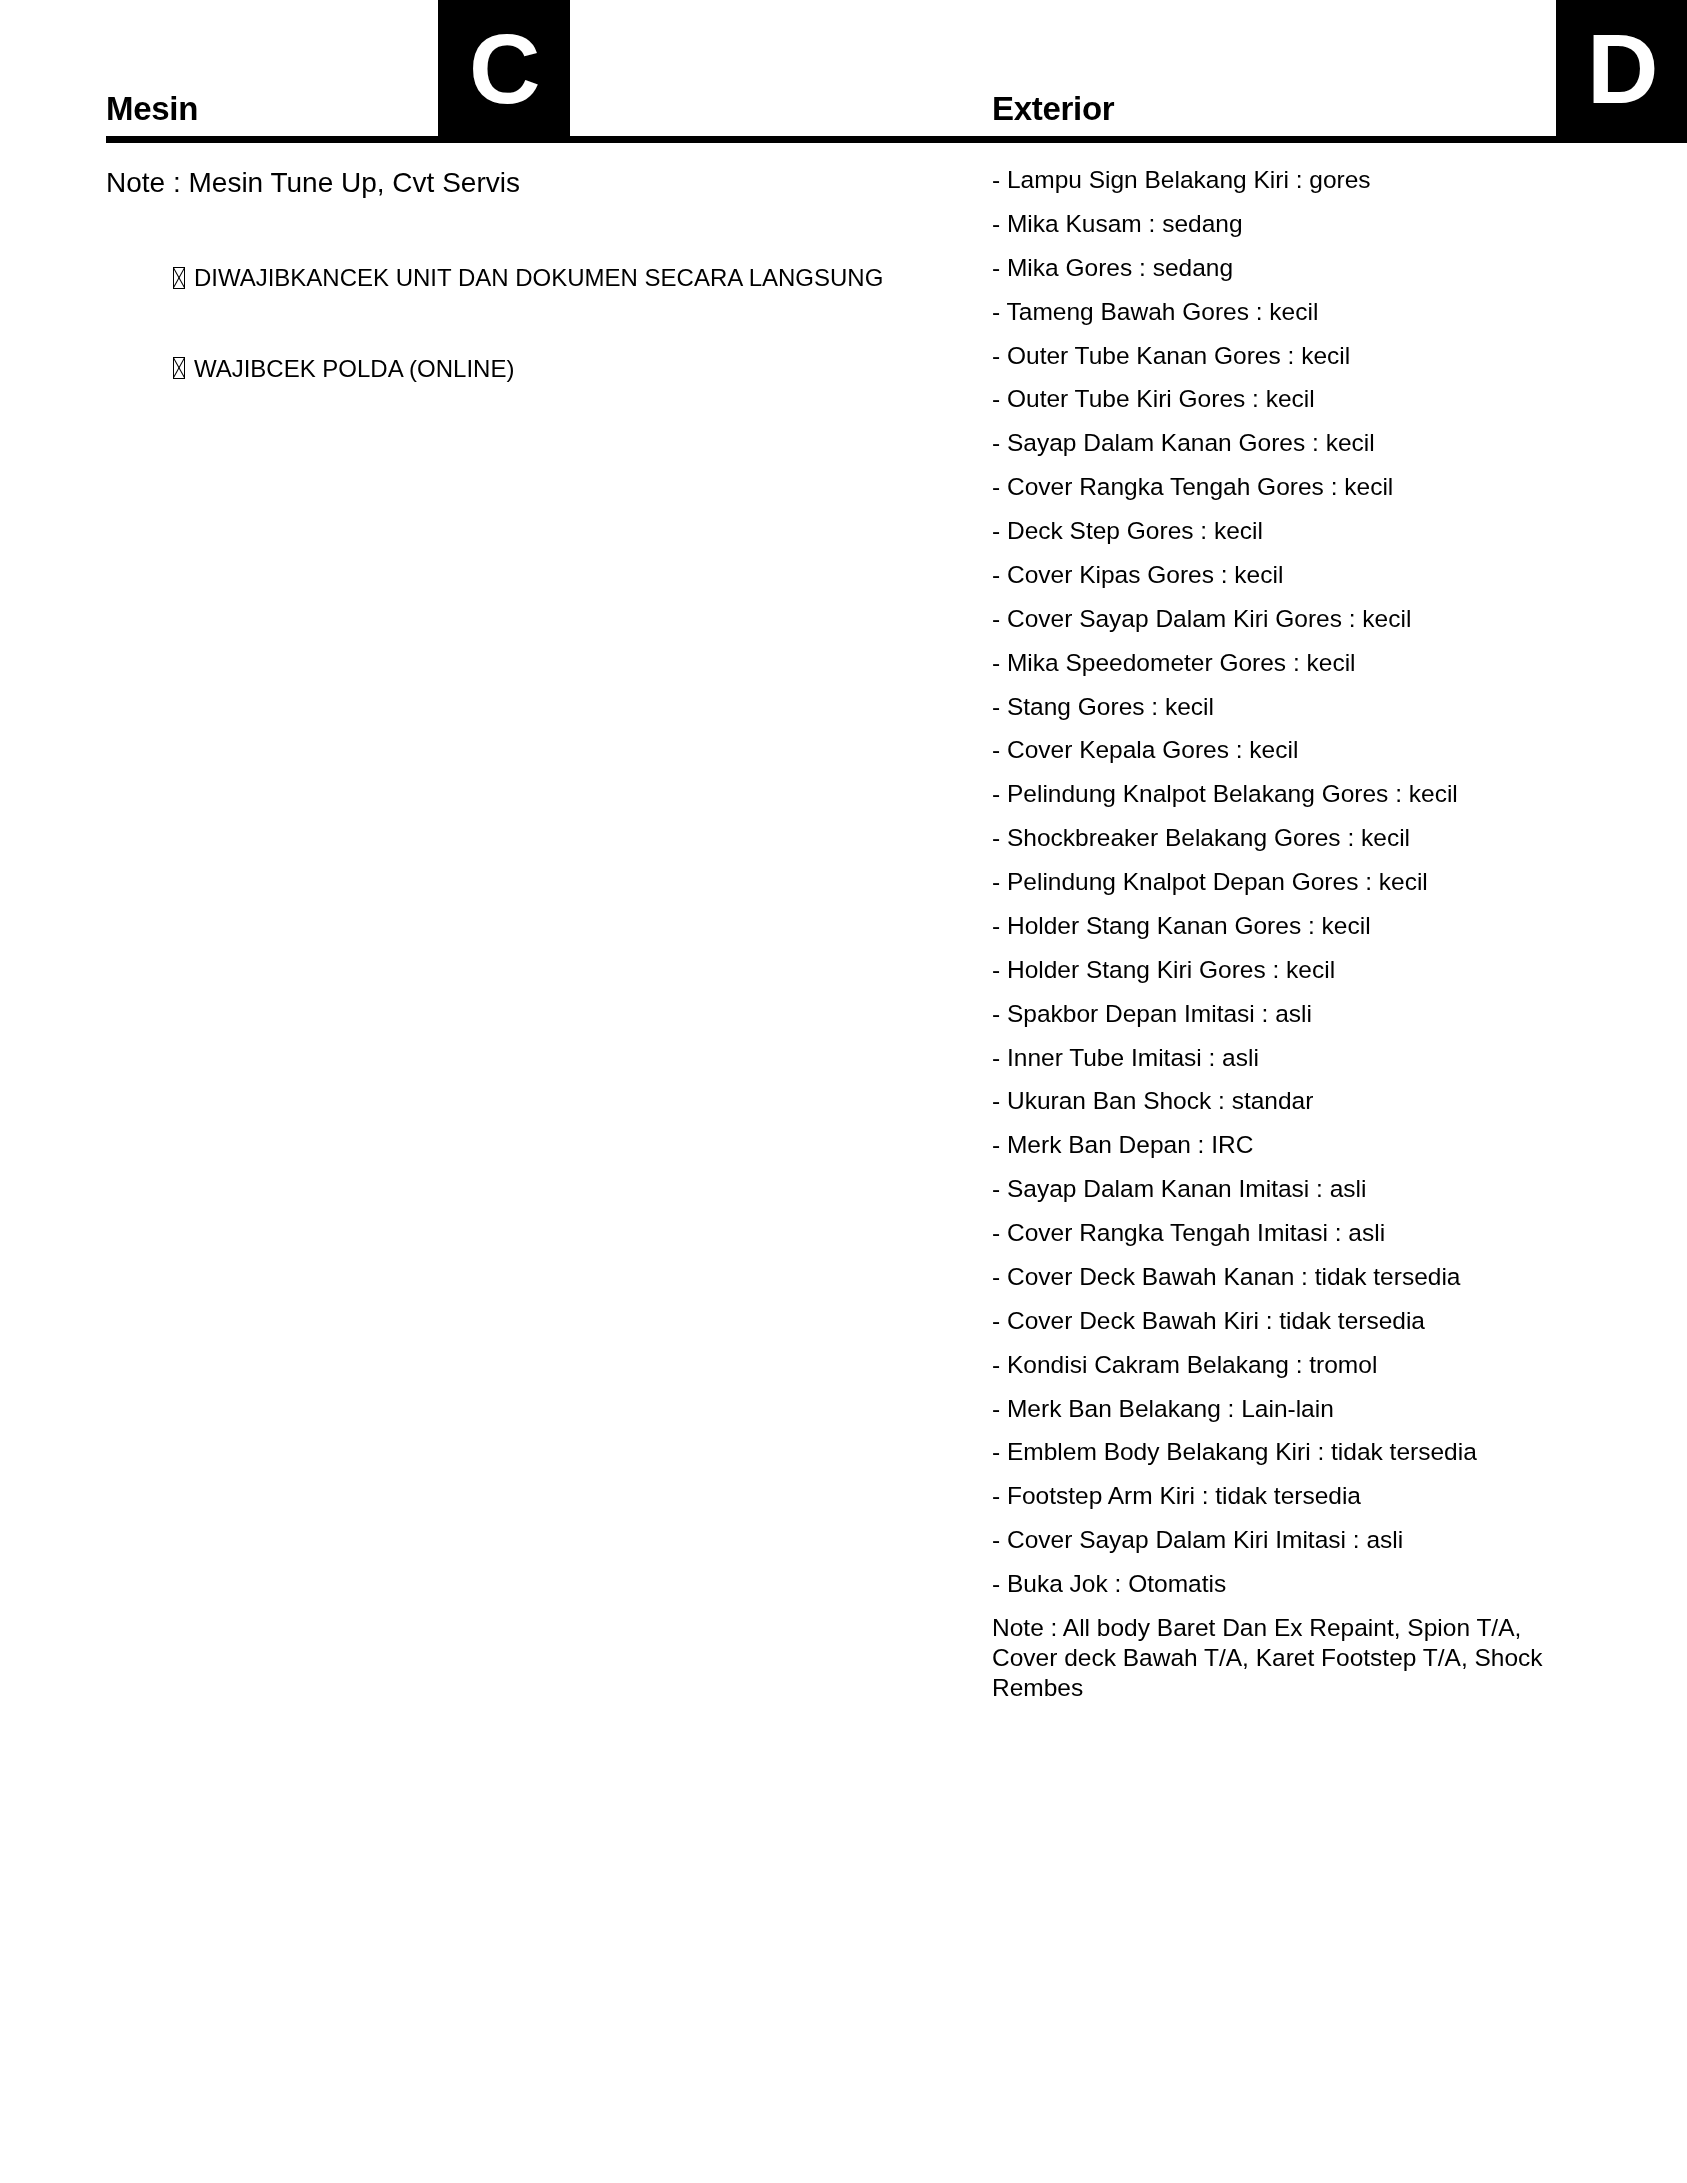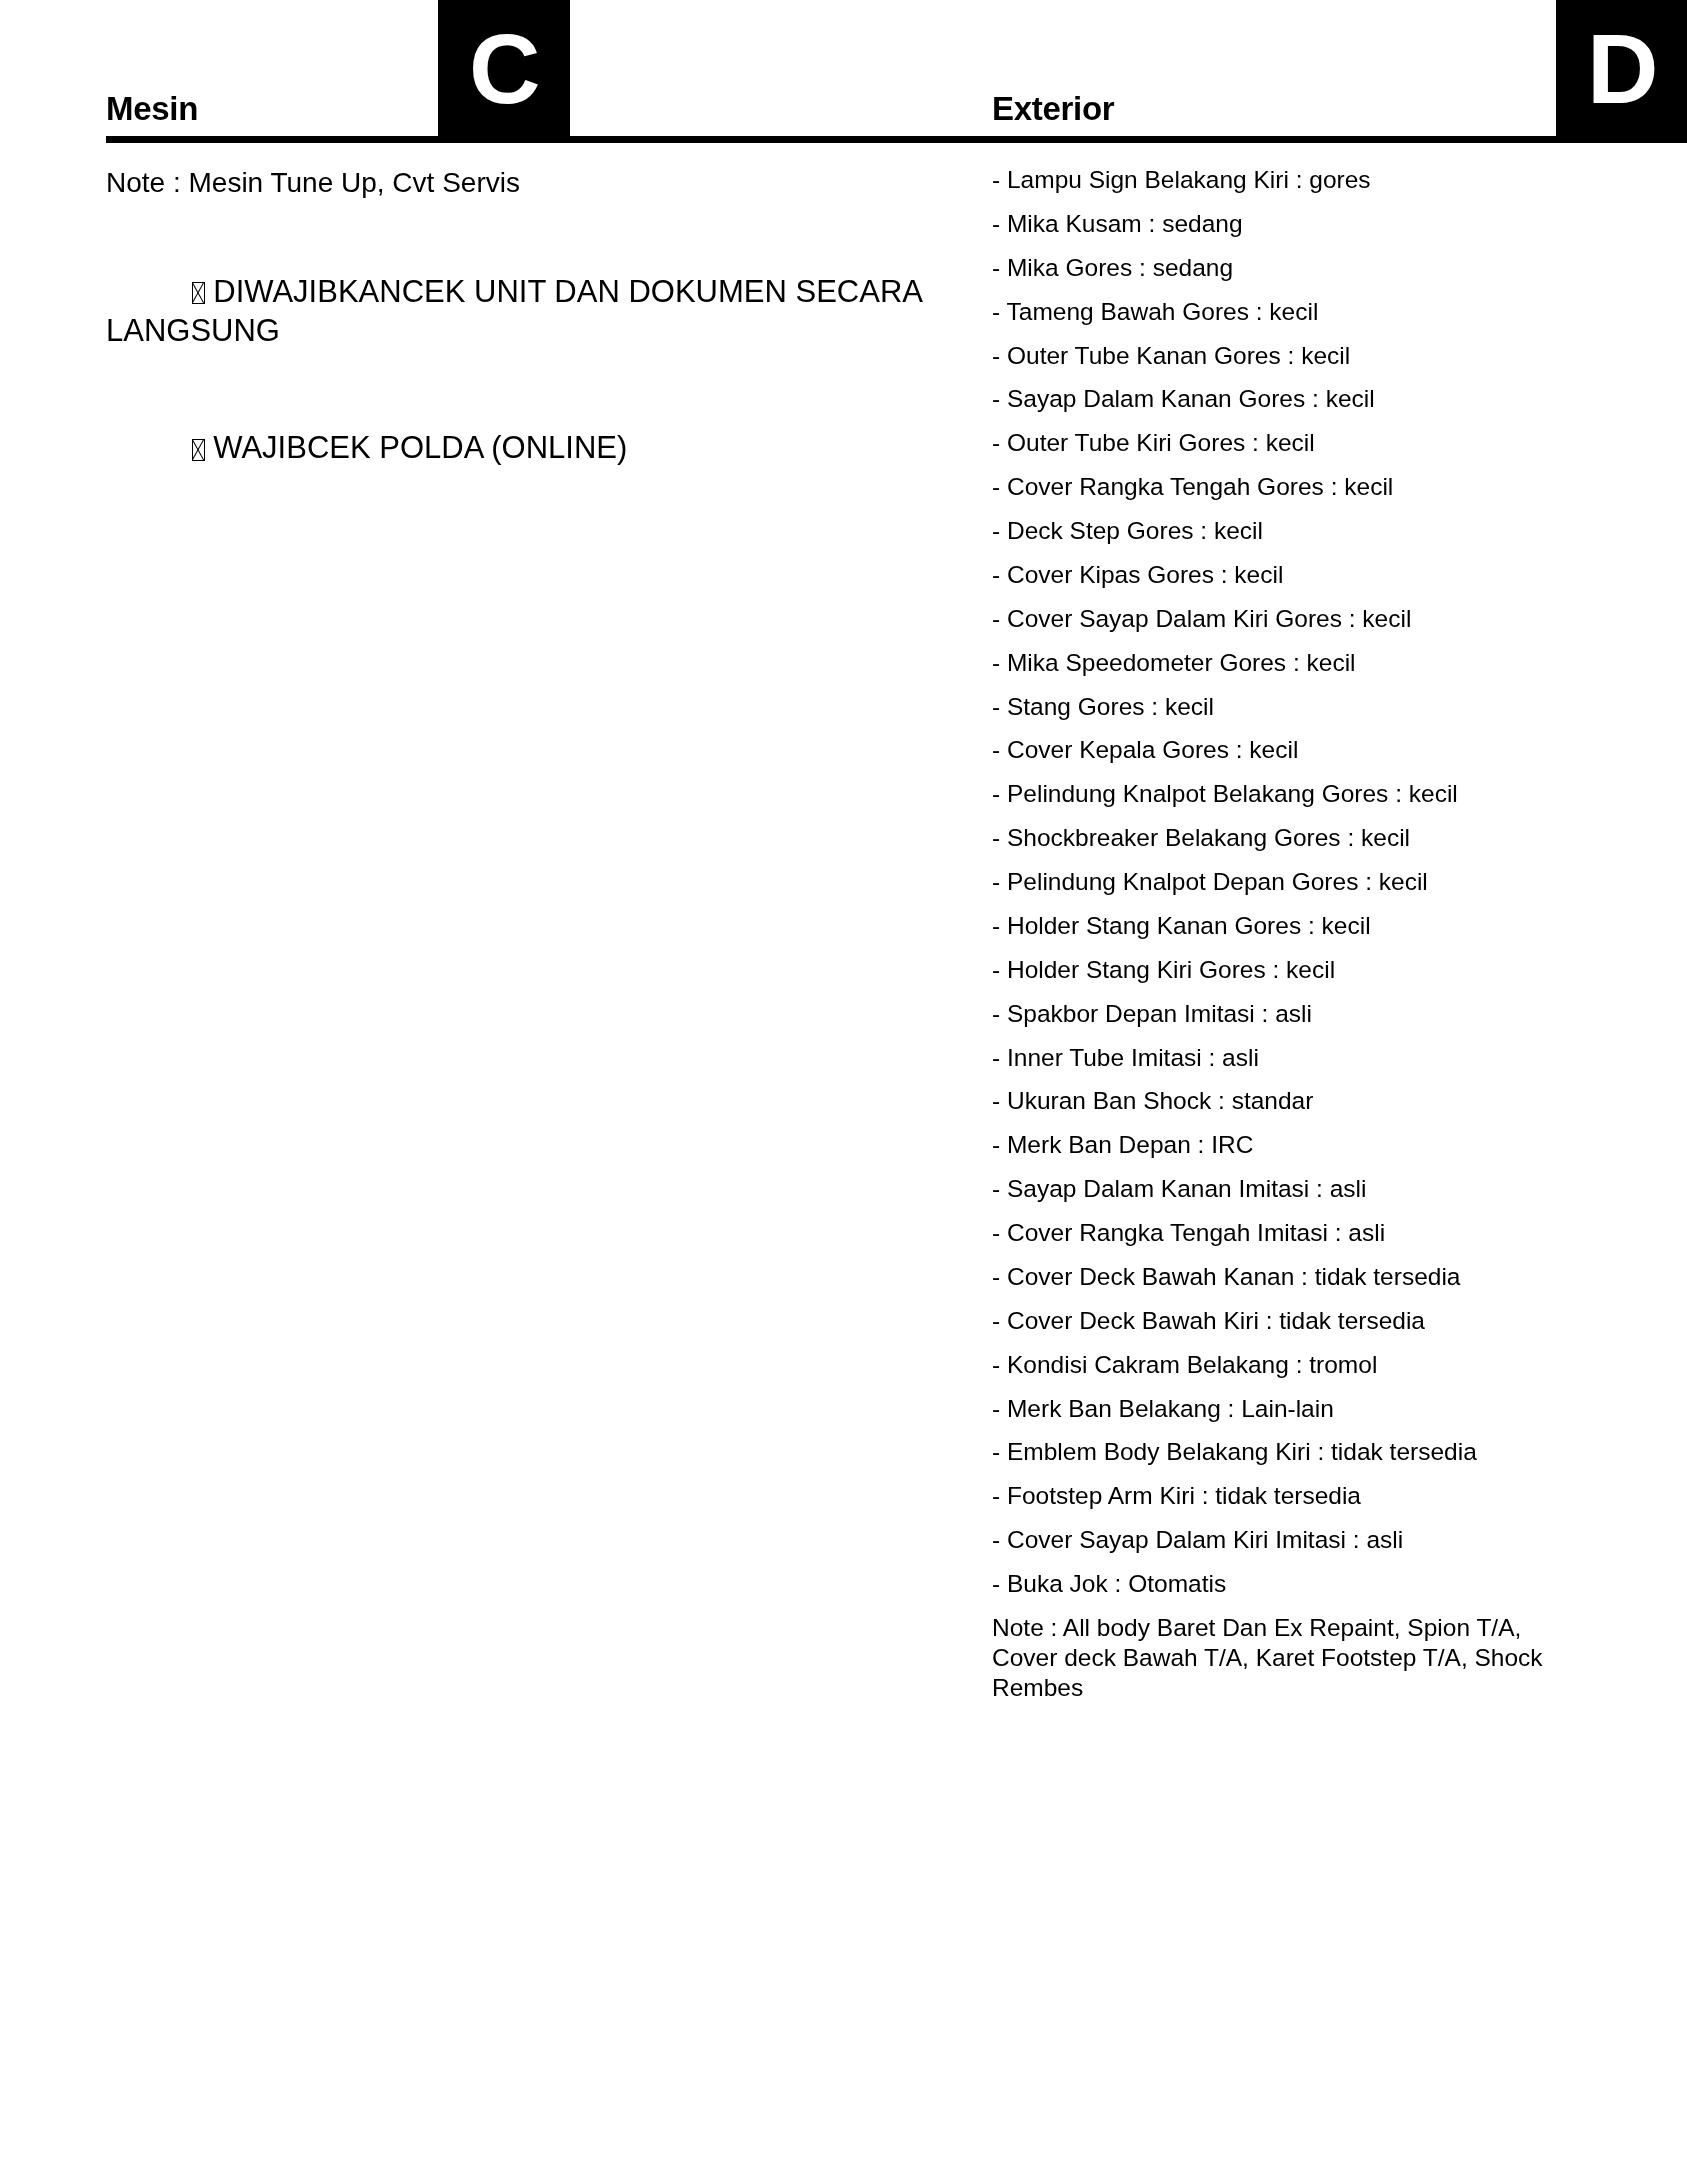"DIWAJIBKANCEK UNIT DAN DOKUMEN SECARA" .bullet-para { font-size: 31px -> 24px }
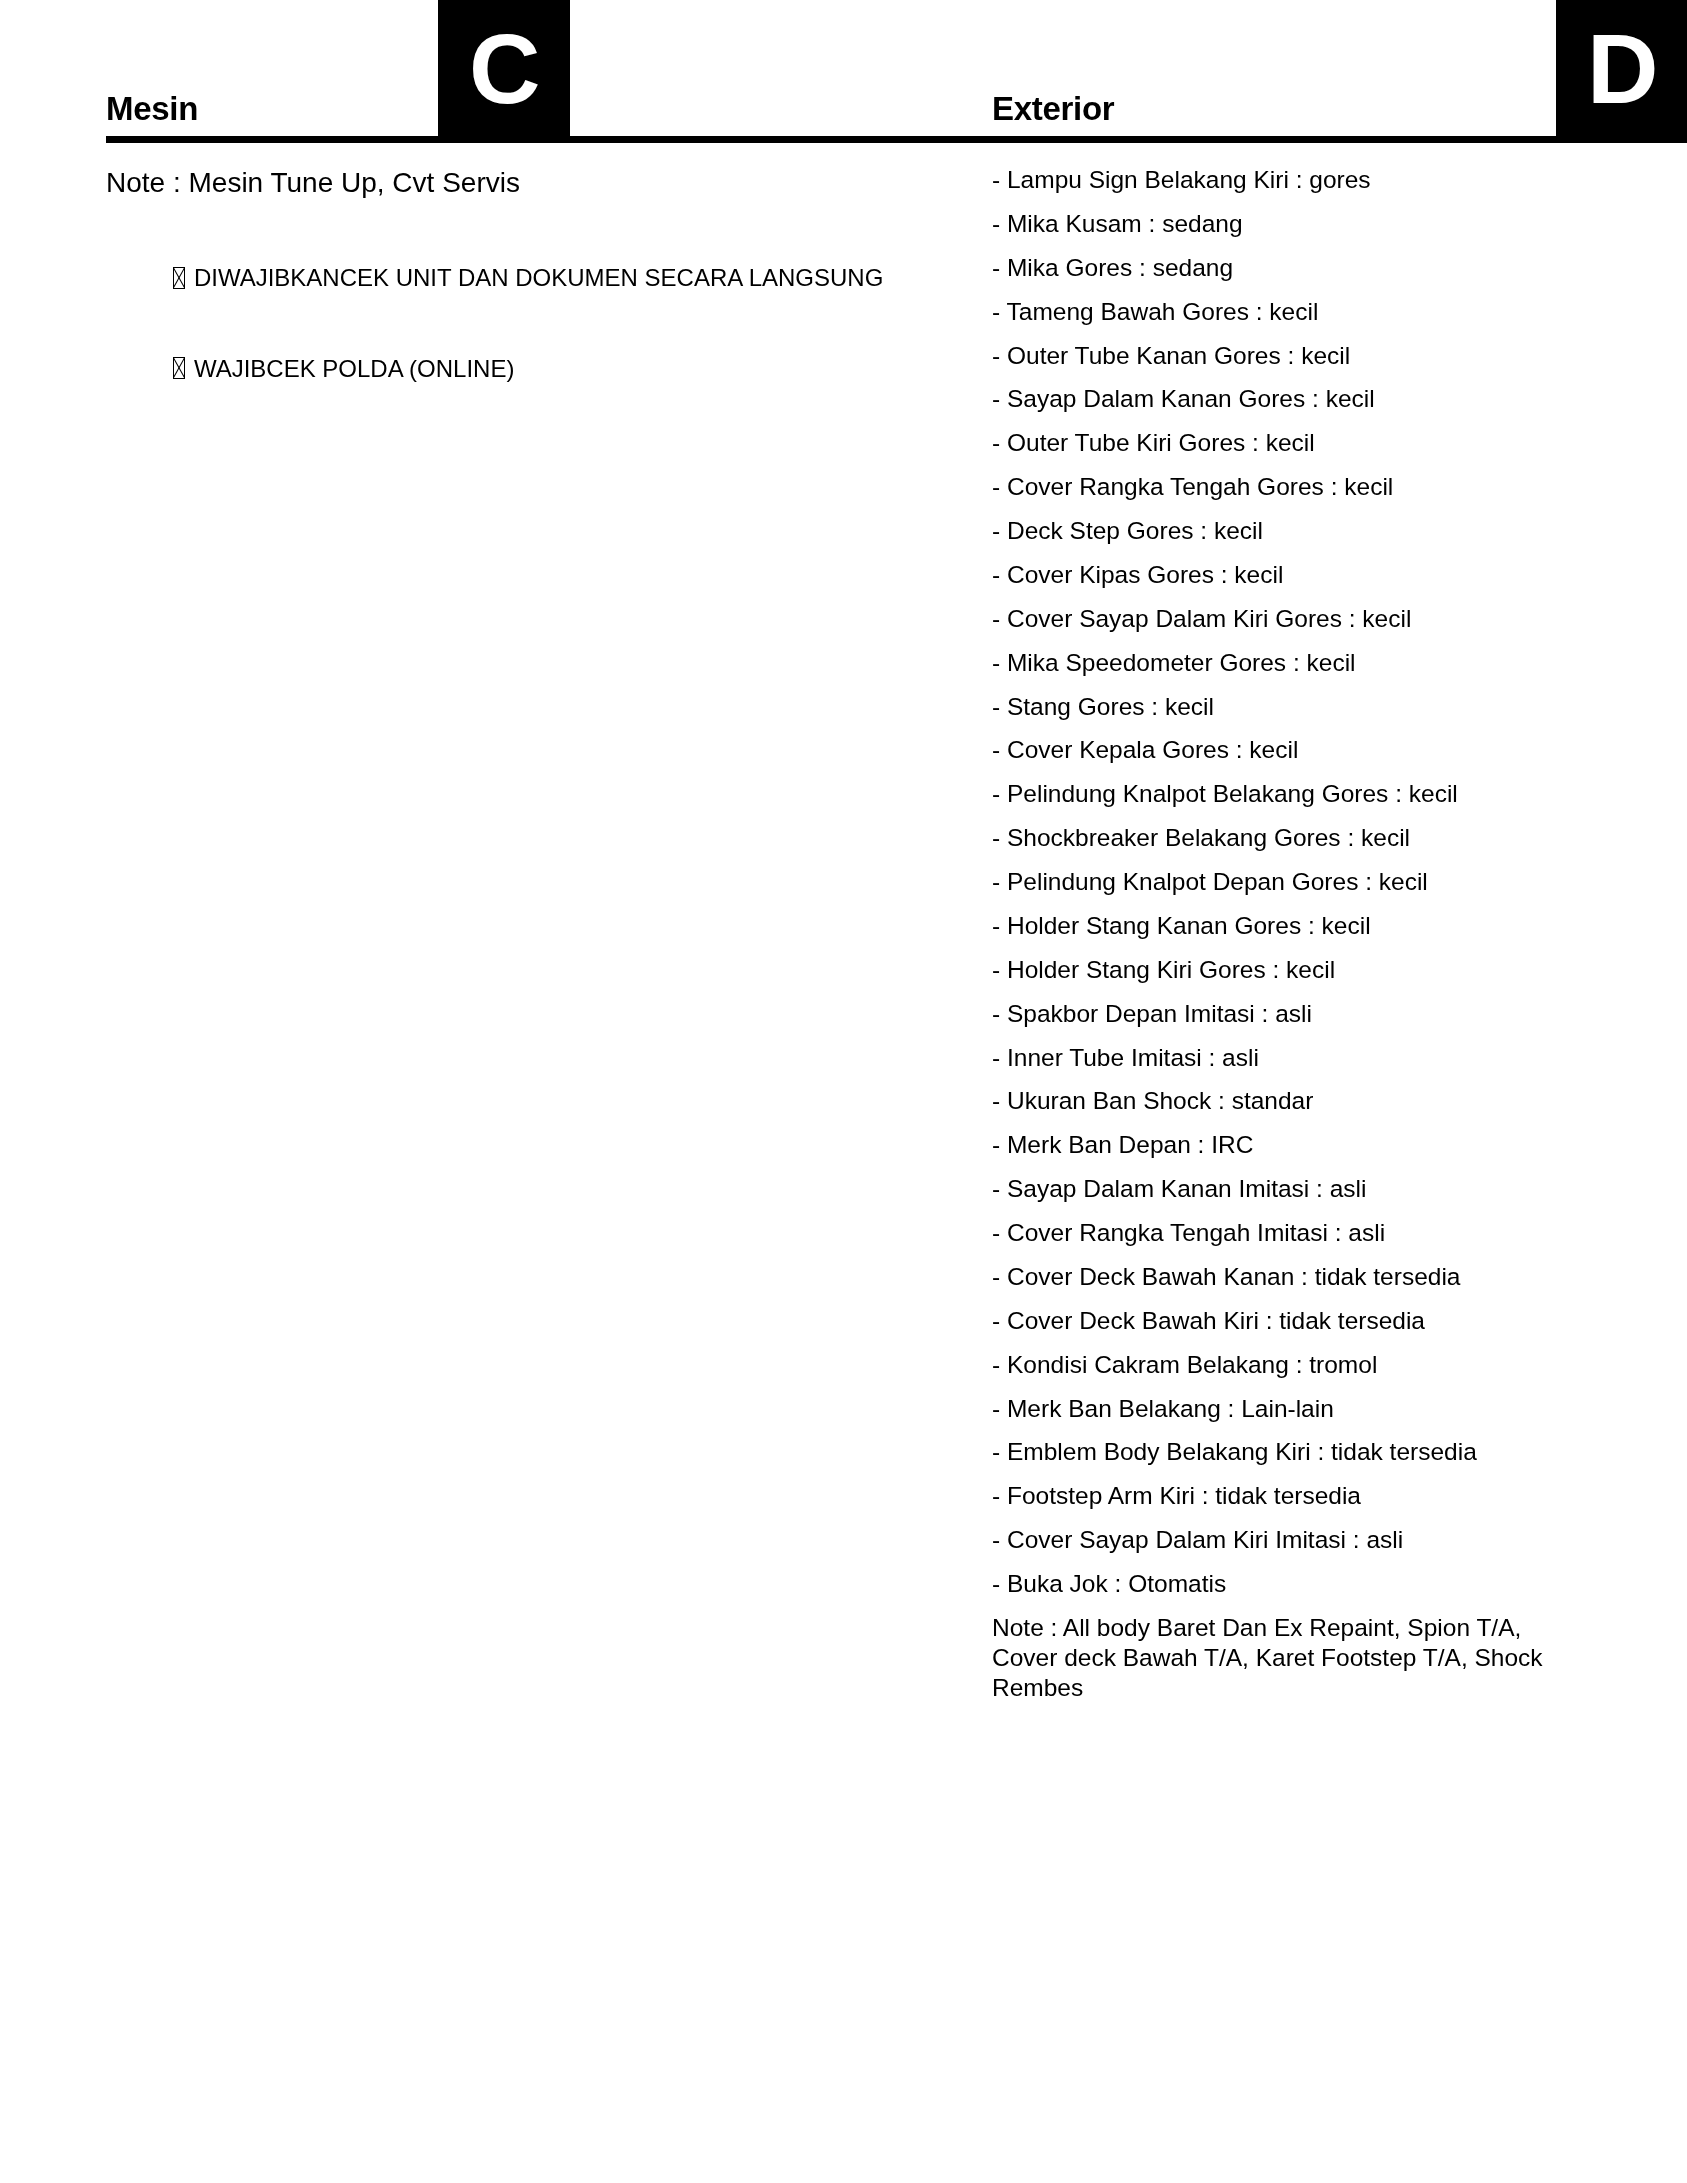"- Sayap Dalam Kanan Gores" li { order: before "- Outer Tube Kiri Gores" -> after "- Outer Tube Kiri Gores" }
